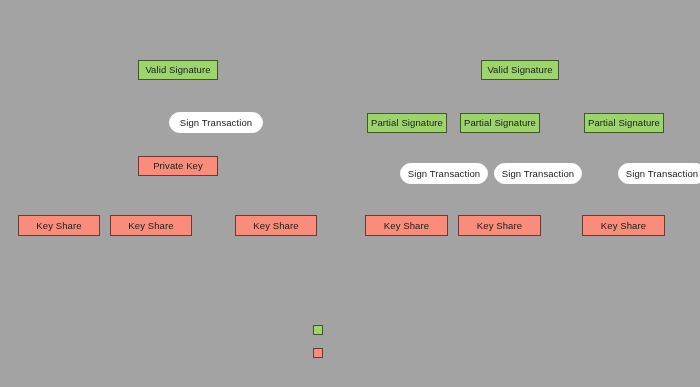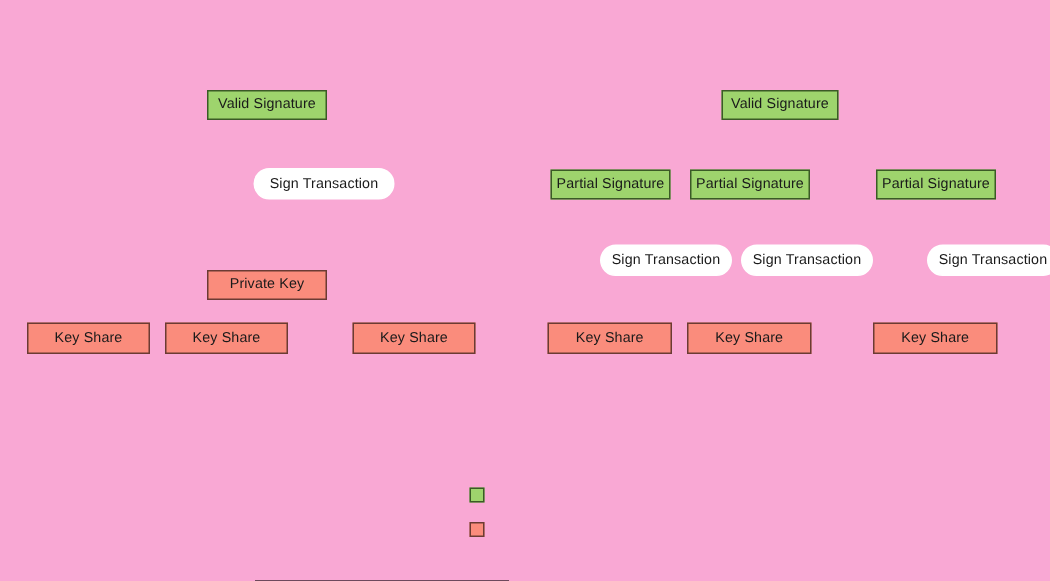"Valid Signature" #canvas { background: #f9a8d4 -> #a3a3a3 }
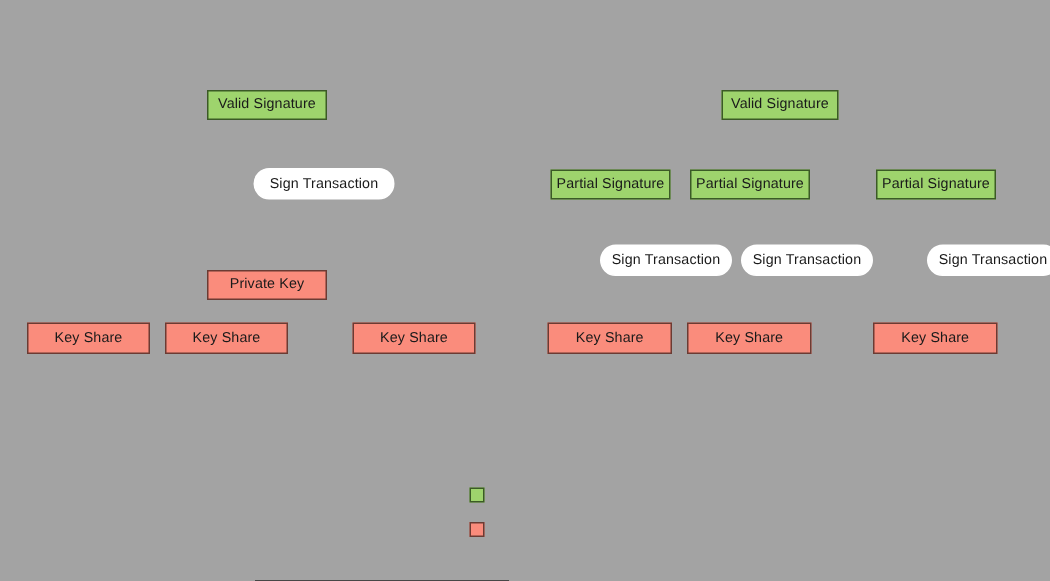"Private Key" div.node { top: 180px -> 156px }
